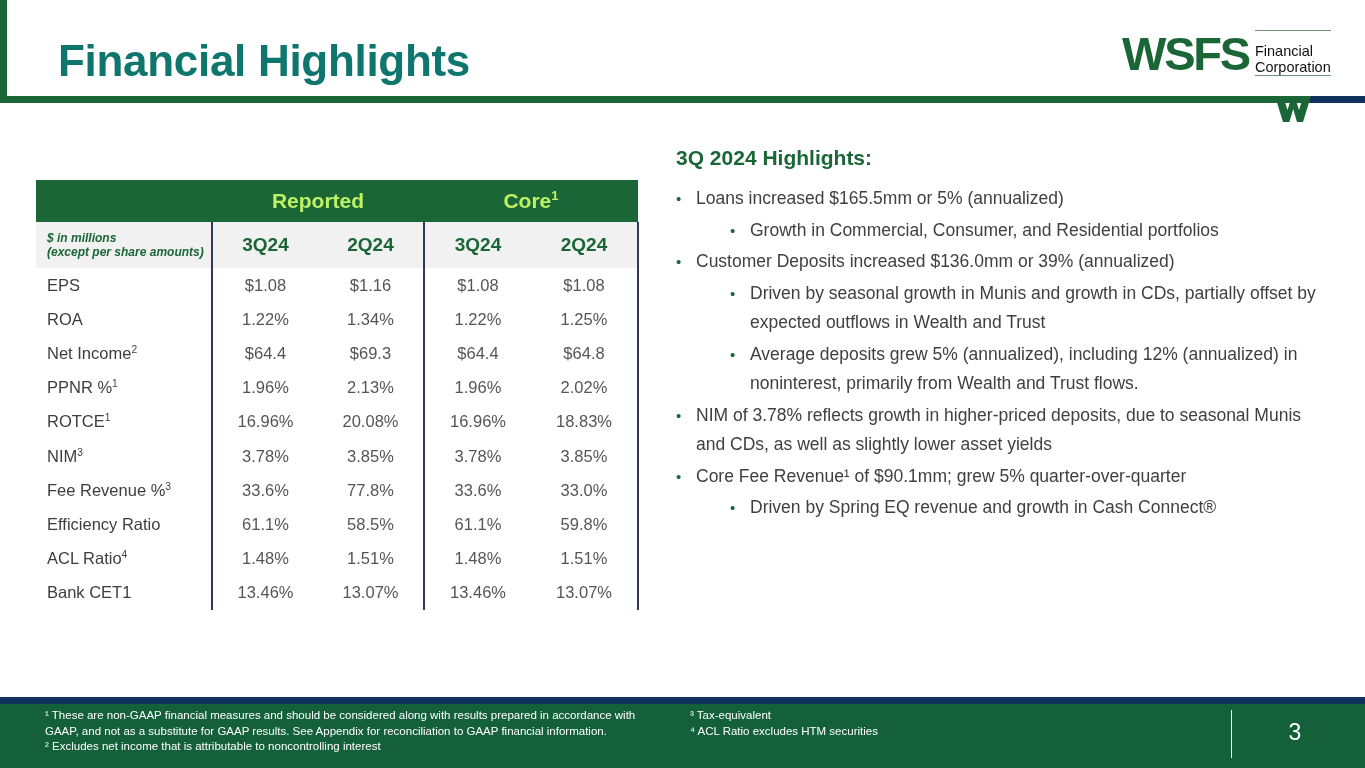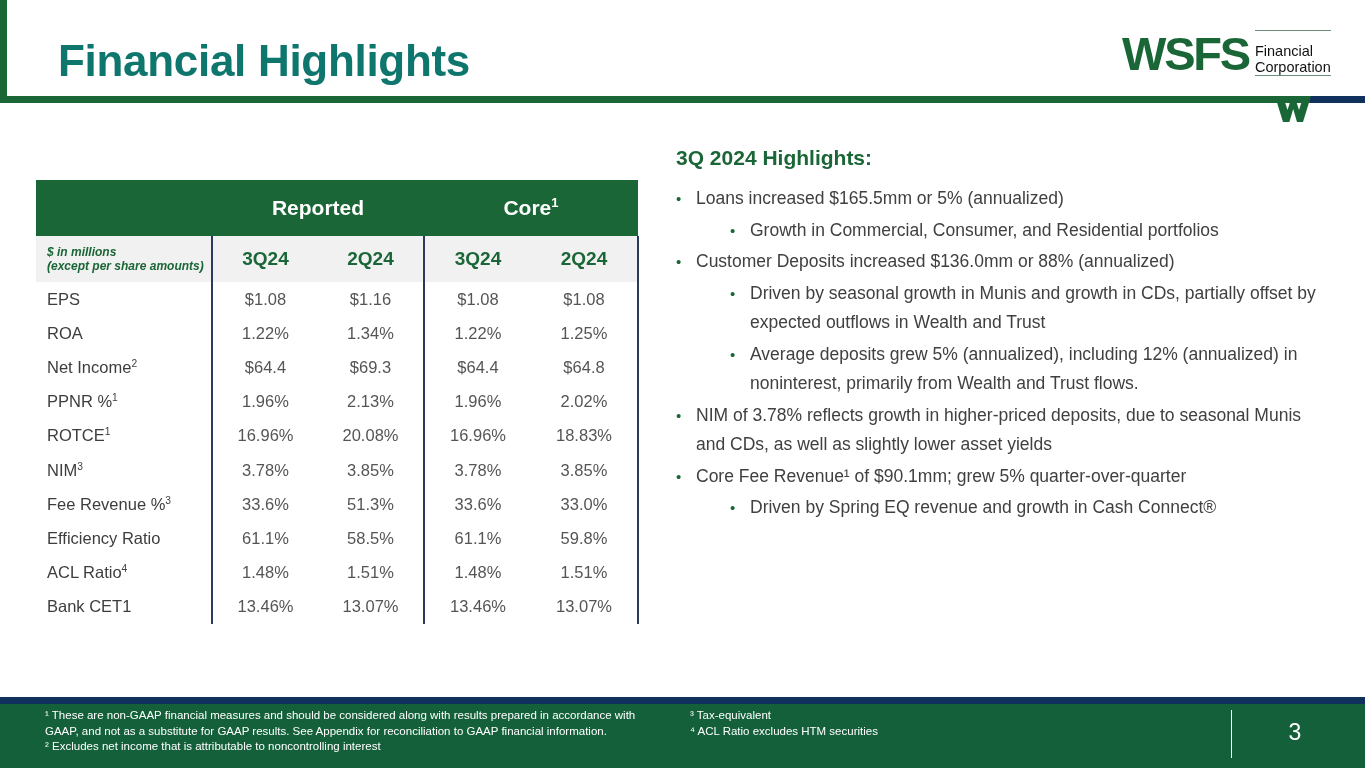"Reported" .grp-head { color: #ffffff -> #bef264; height: 56px -> 42px }
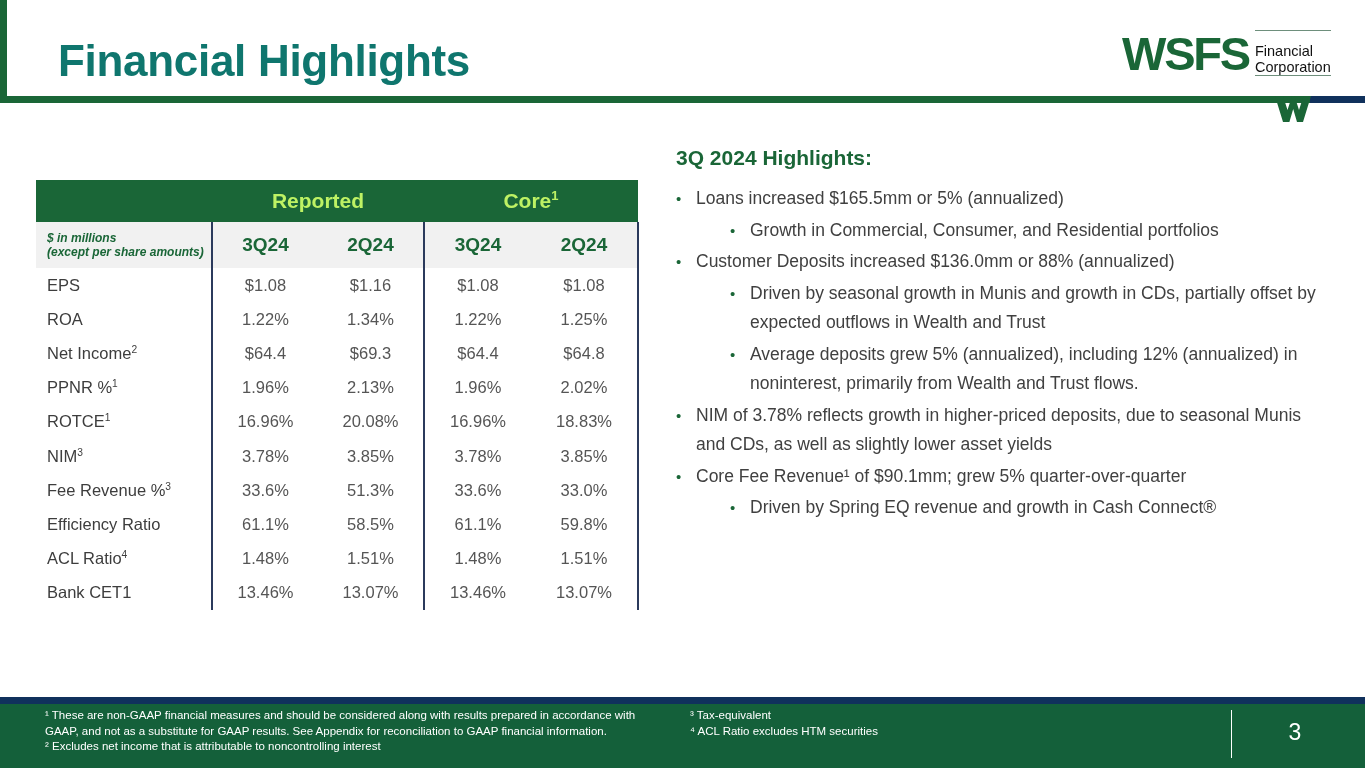"Customer Deposits increased $136.0mm or" span.txt { text: 88% -> 39% }
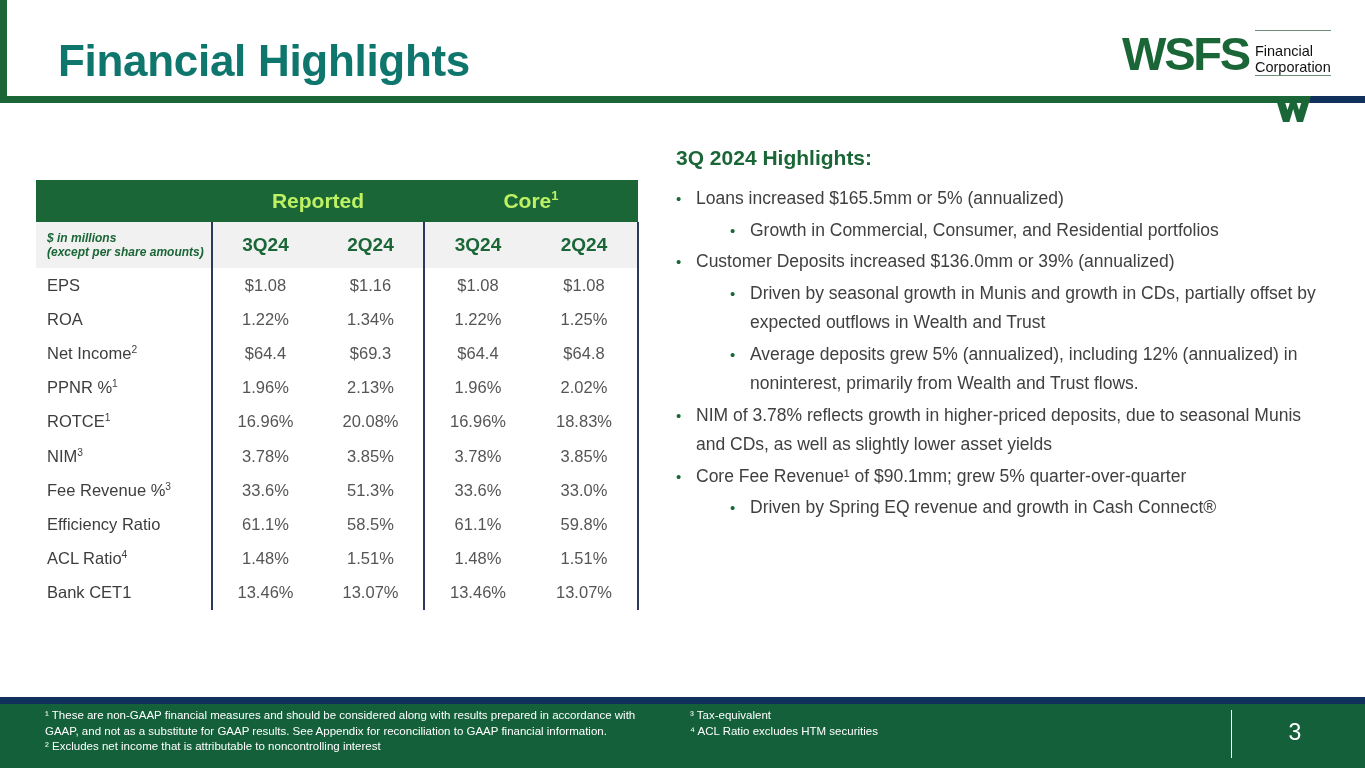"51.3%" td.row-val { text: 51.3% -> 77.8% }
